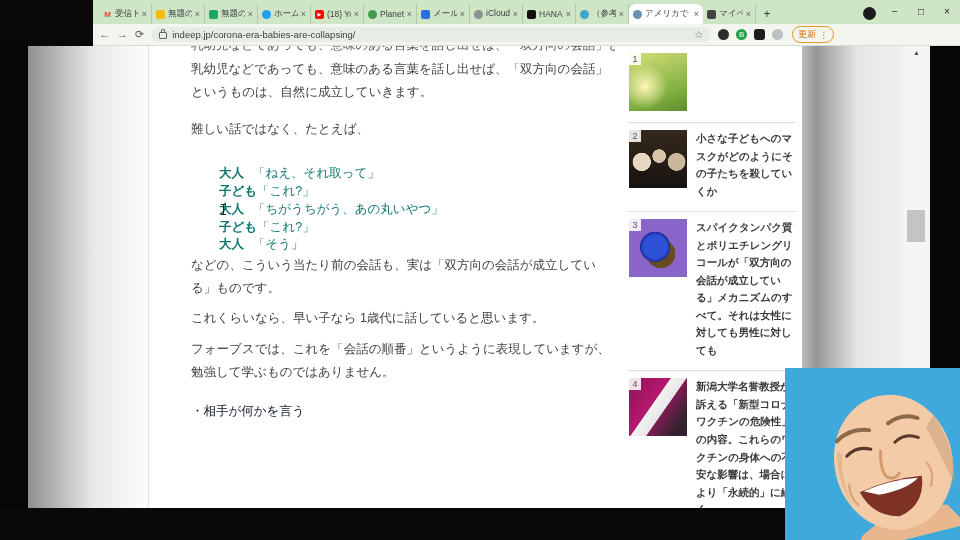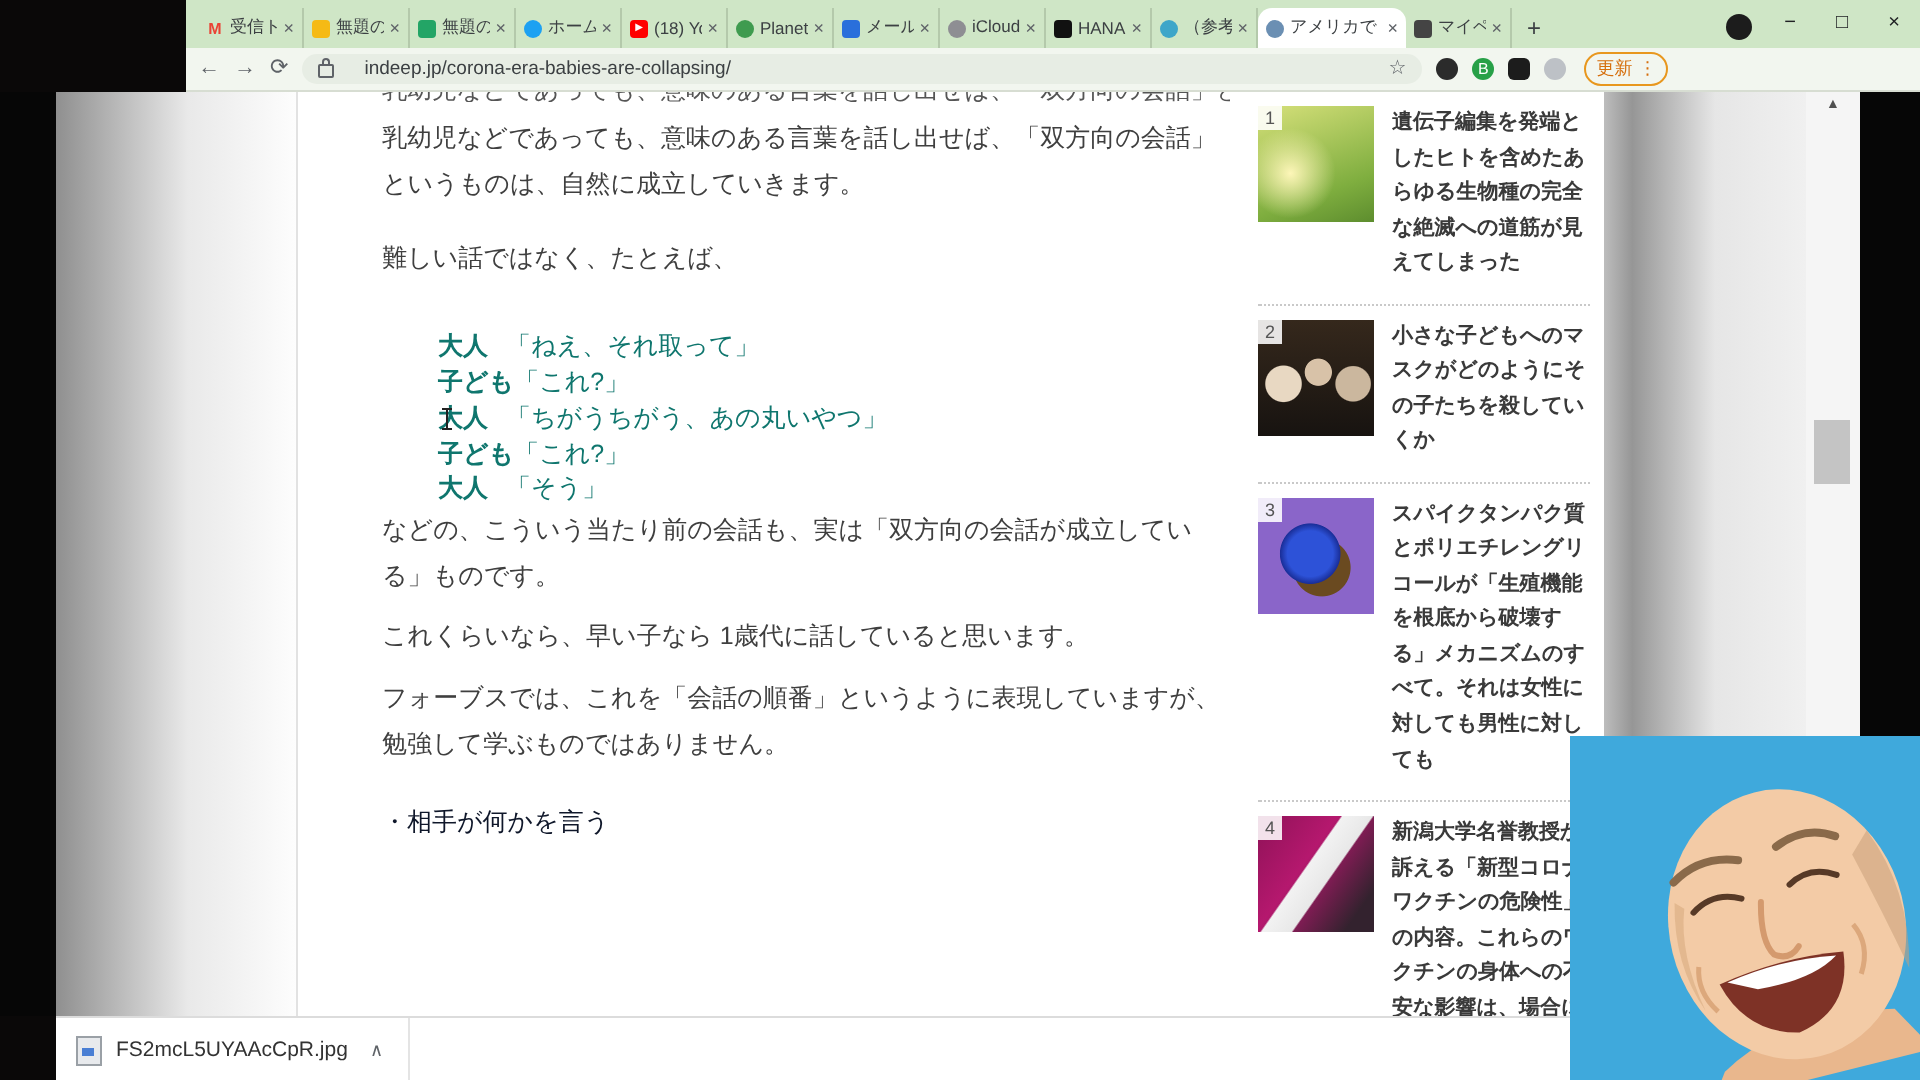"indeep.jp/corona-era-babies-are-collapsi" .omnibox { gap: 15px -> 5px }
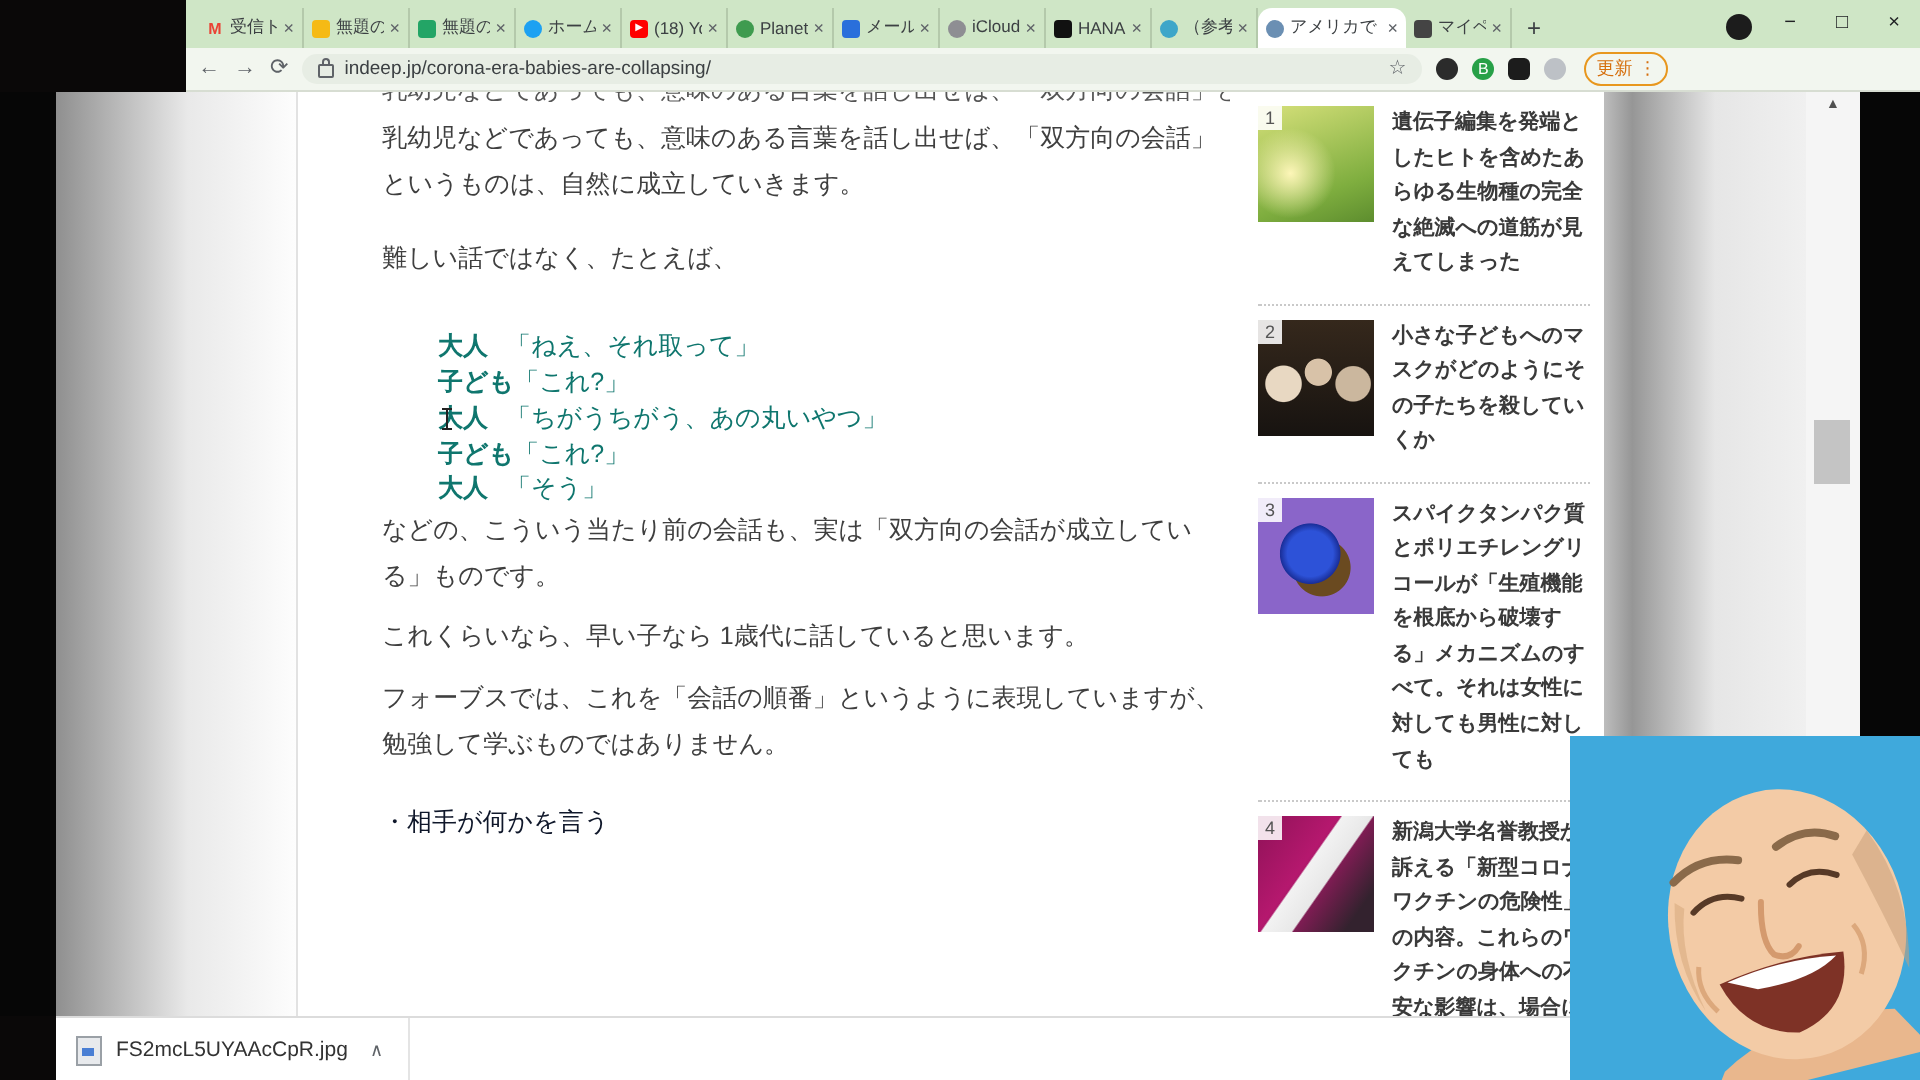"遺伝子編集を発端としたヒトを含めたあらゆる生物種の完全な絶滅への道筋が見えてしま" div.rtitle { html: <div>遺伝子編集を発端としたヒトを含めたあらゆる生物種の完全な絶滅への道筋が見えてしまった</div> -> none }
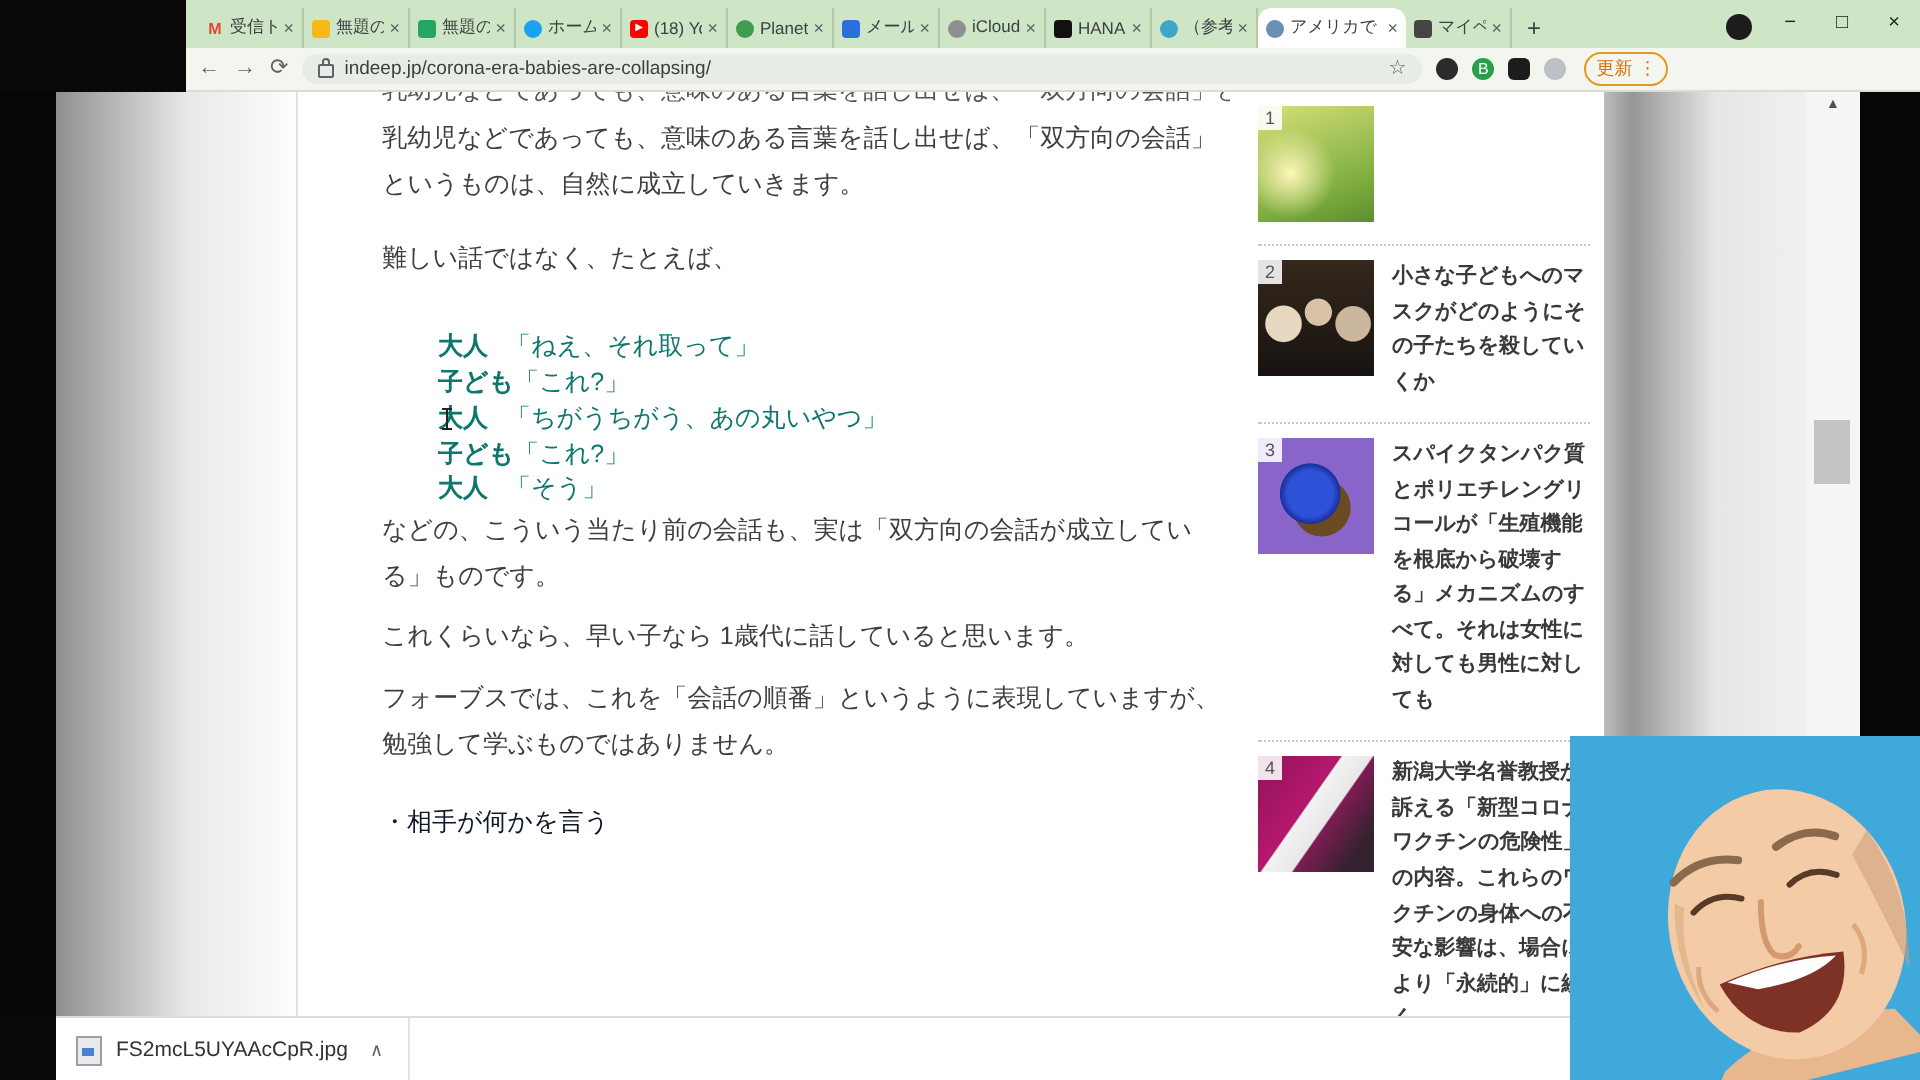"スパイクタンパク質とポリエチレングリコールが「生殖機能を根底から破壊する」メカニ" div.rtitle { text: 生殖機能を根底から破壊す -> 双方向の会話が成立してい }
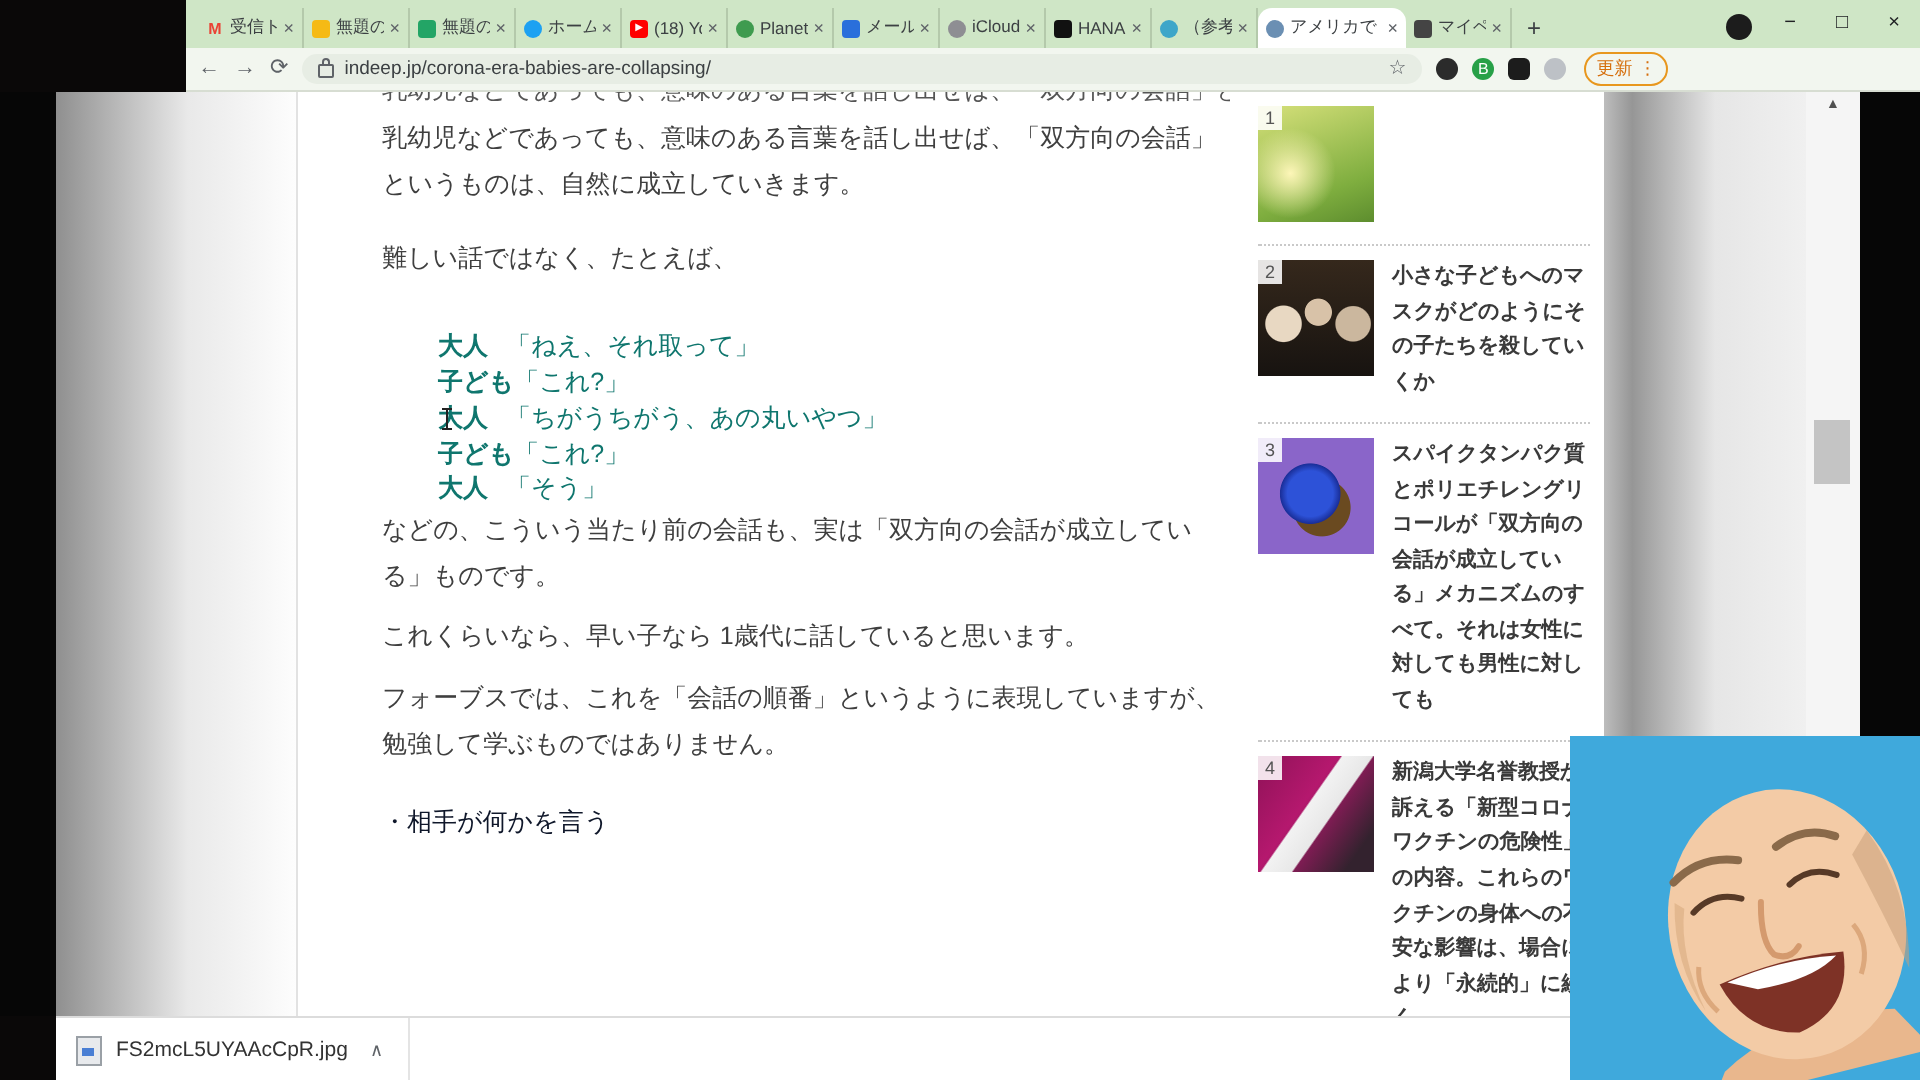"FS2mcL5UYAAcCpR.jpg" div.dlbar { html: <div> <div> <span></span> <span>FS2mcL5UYAAcCpR.jpg</span> <span>∧</span> </div> </div> -> none }
